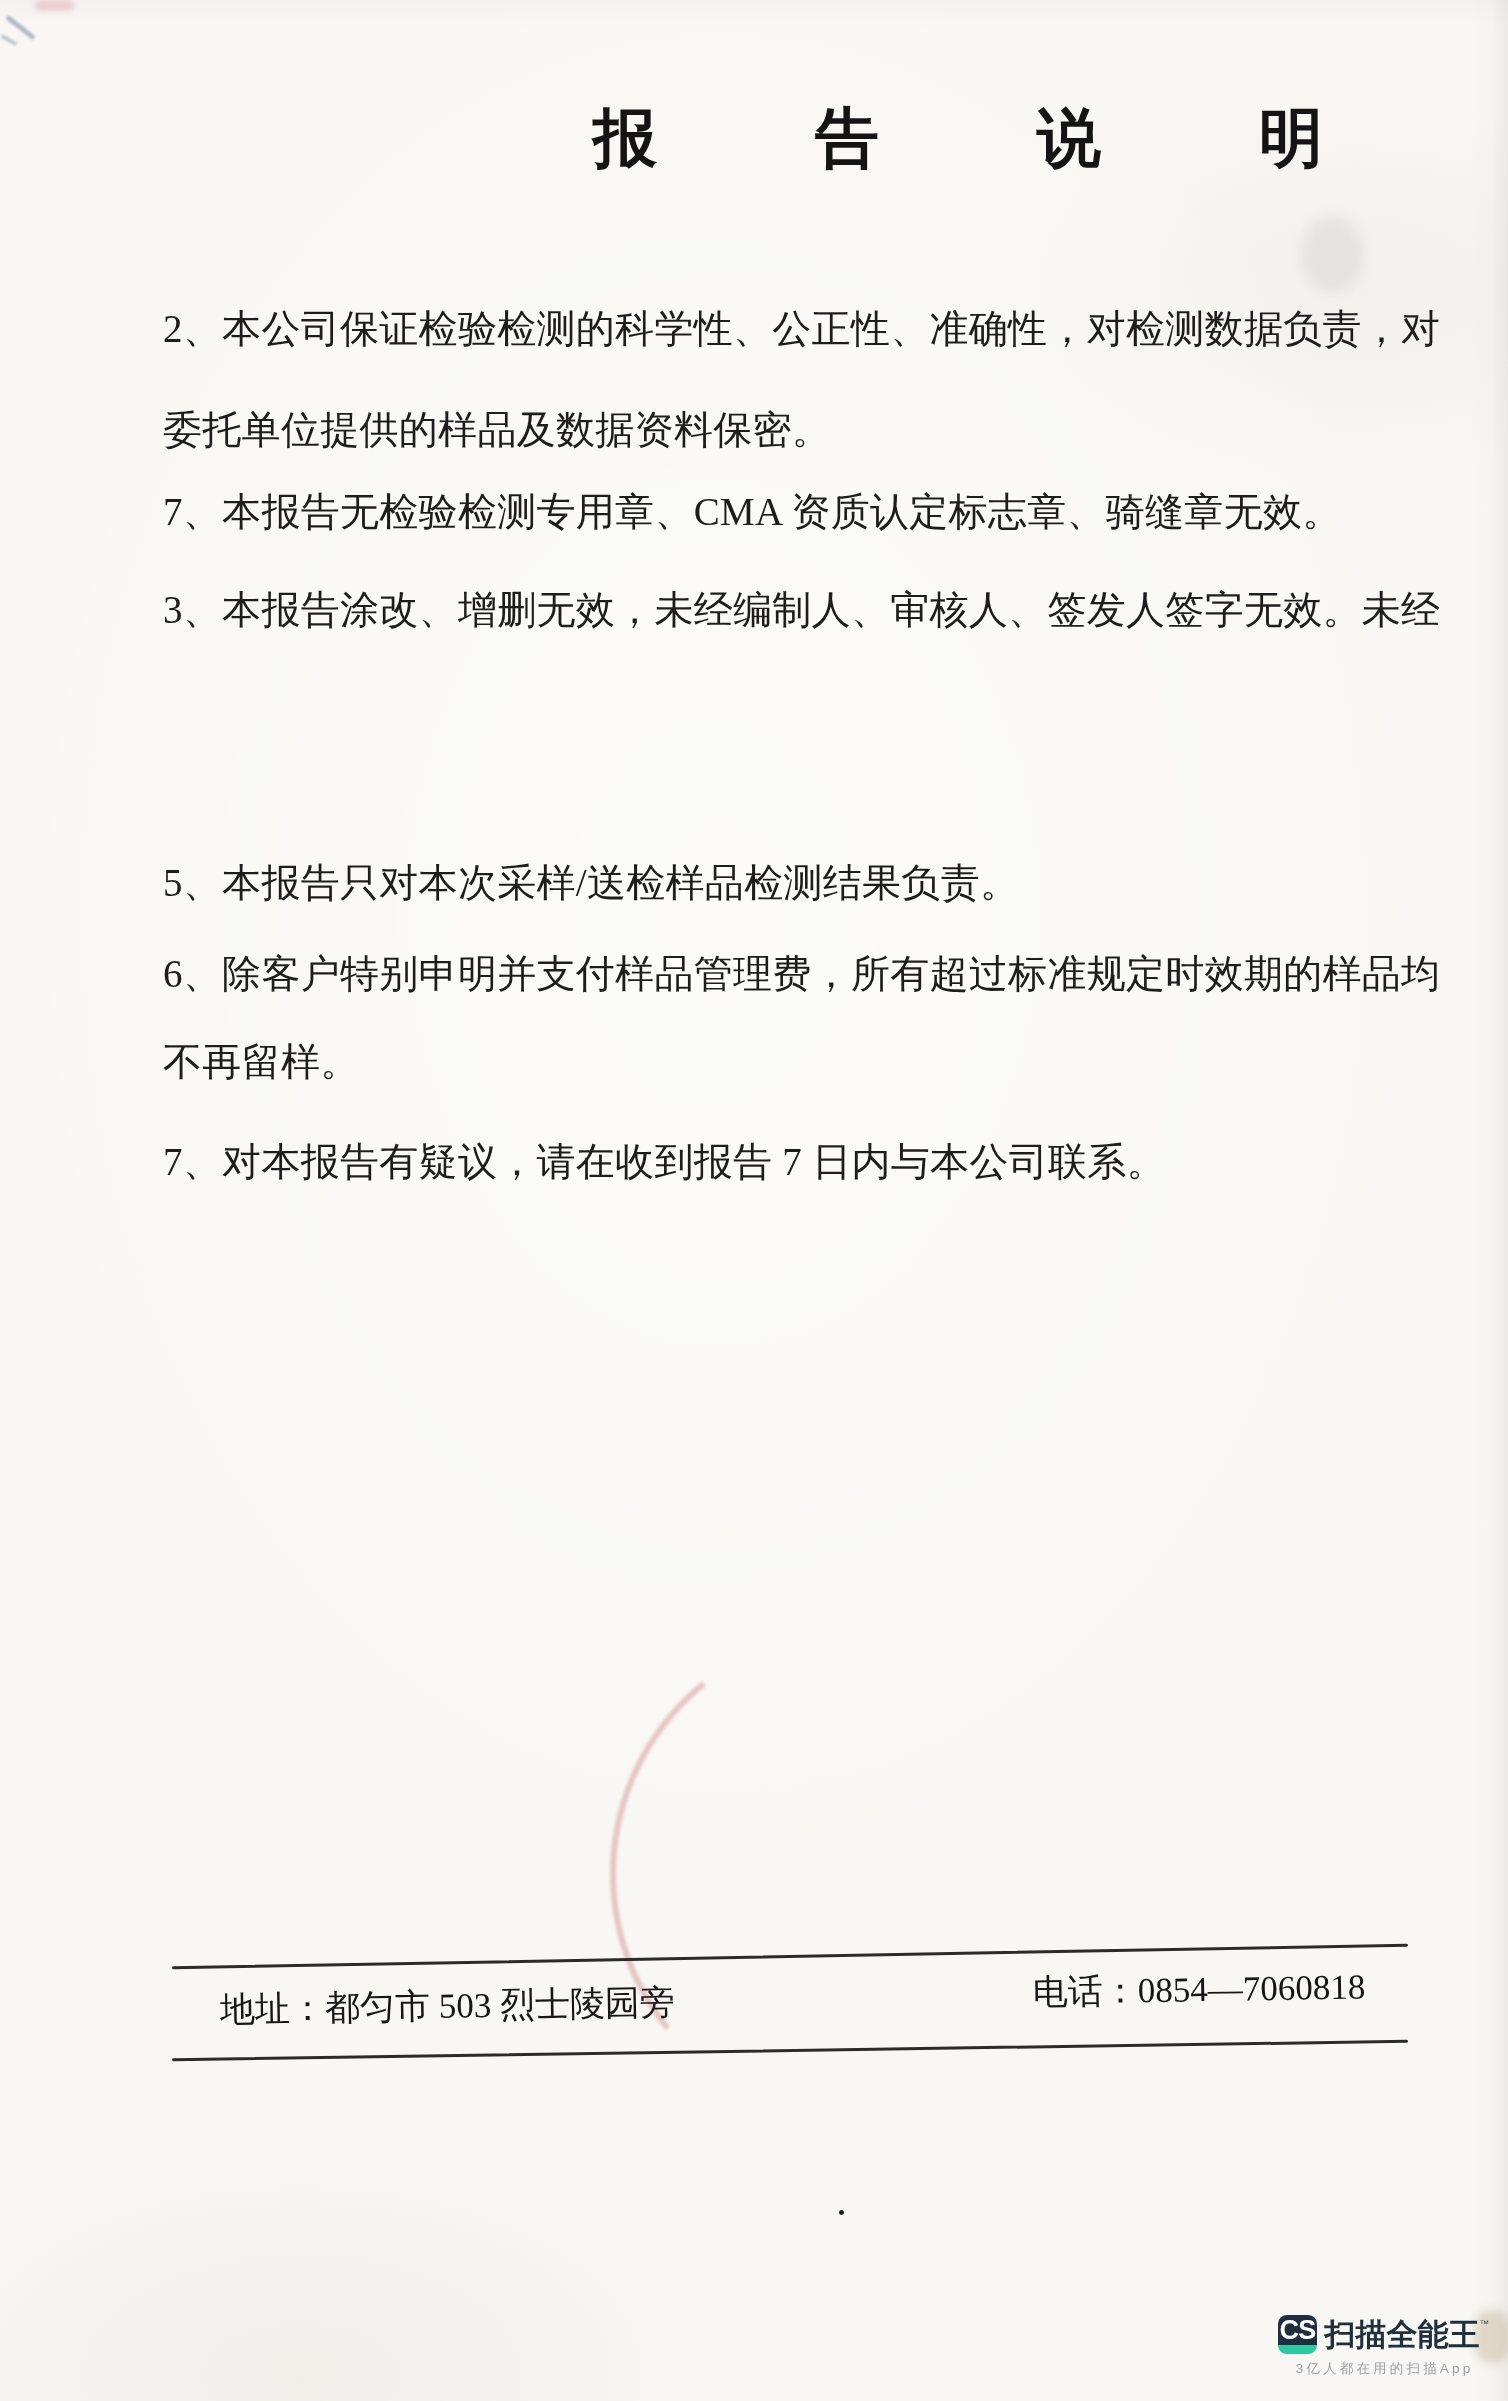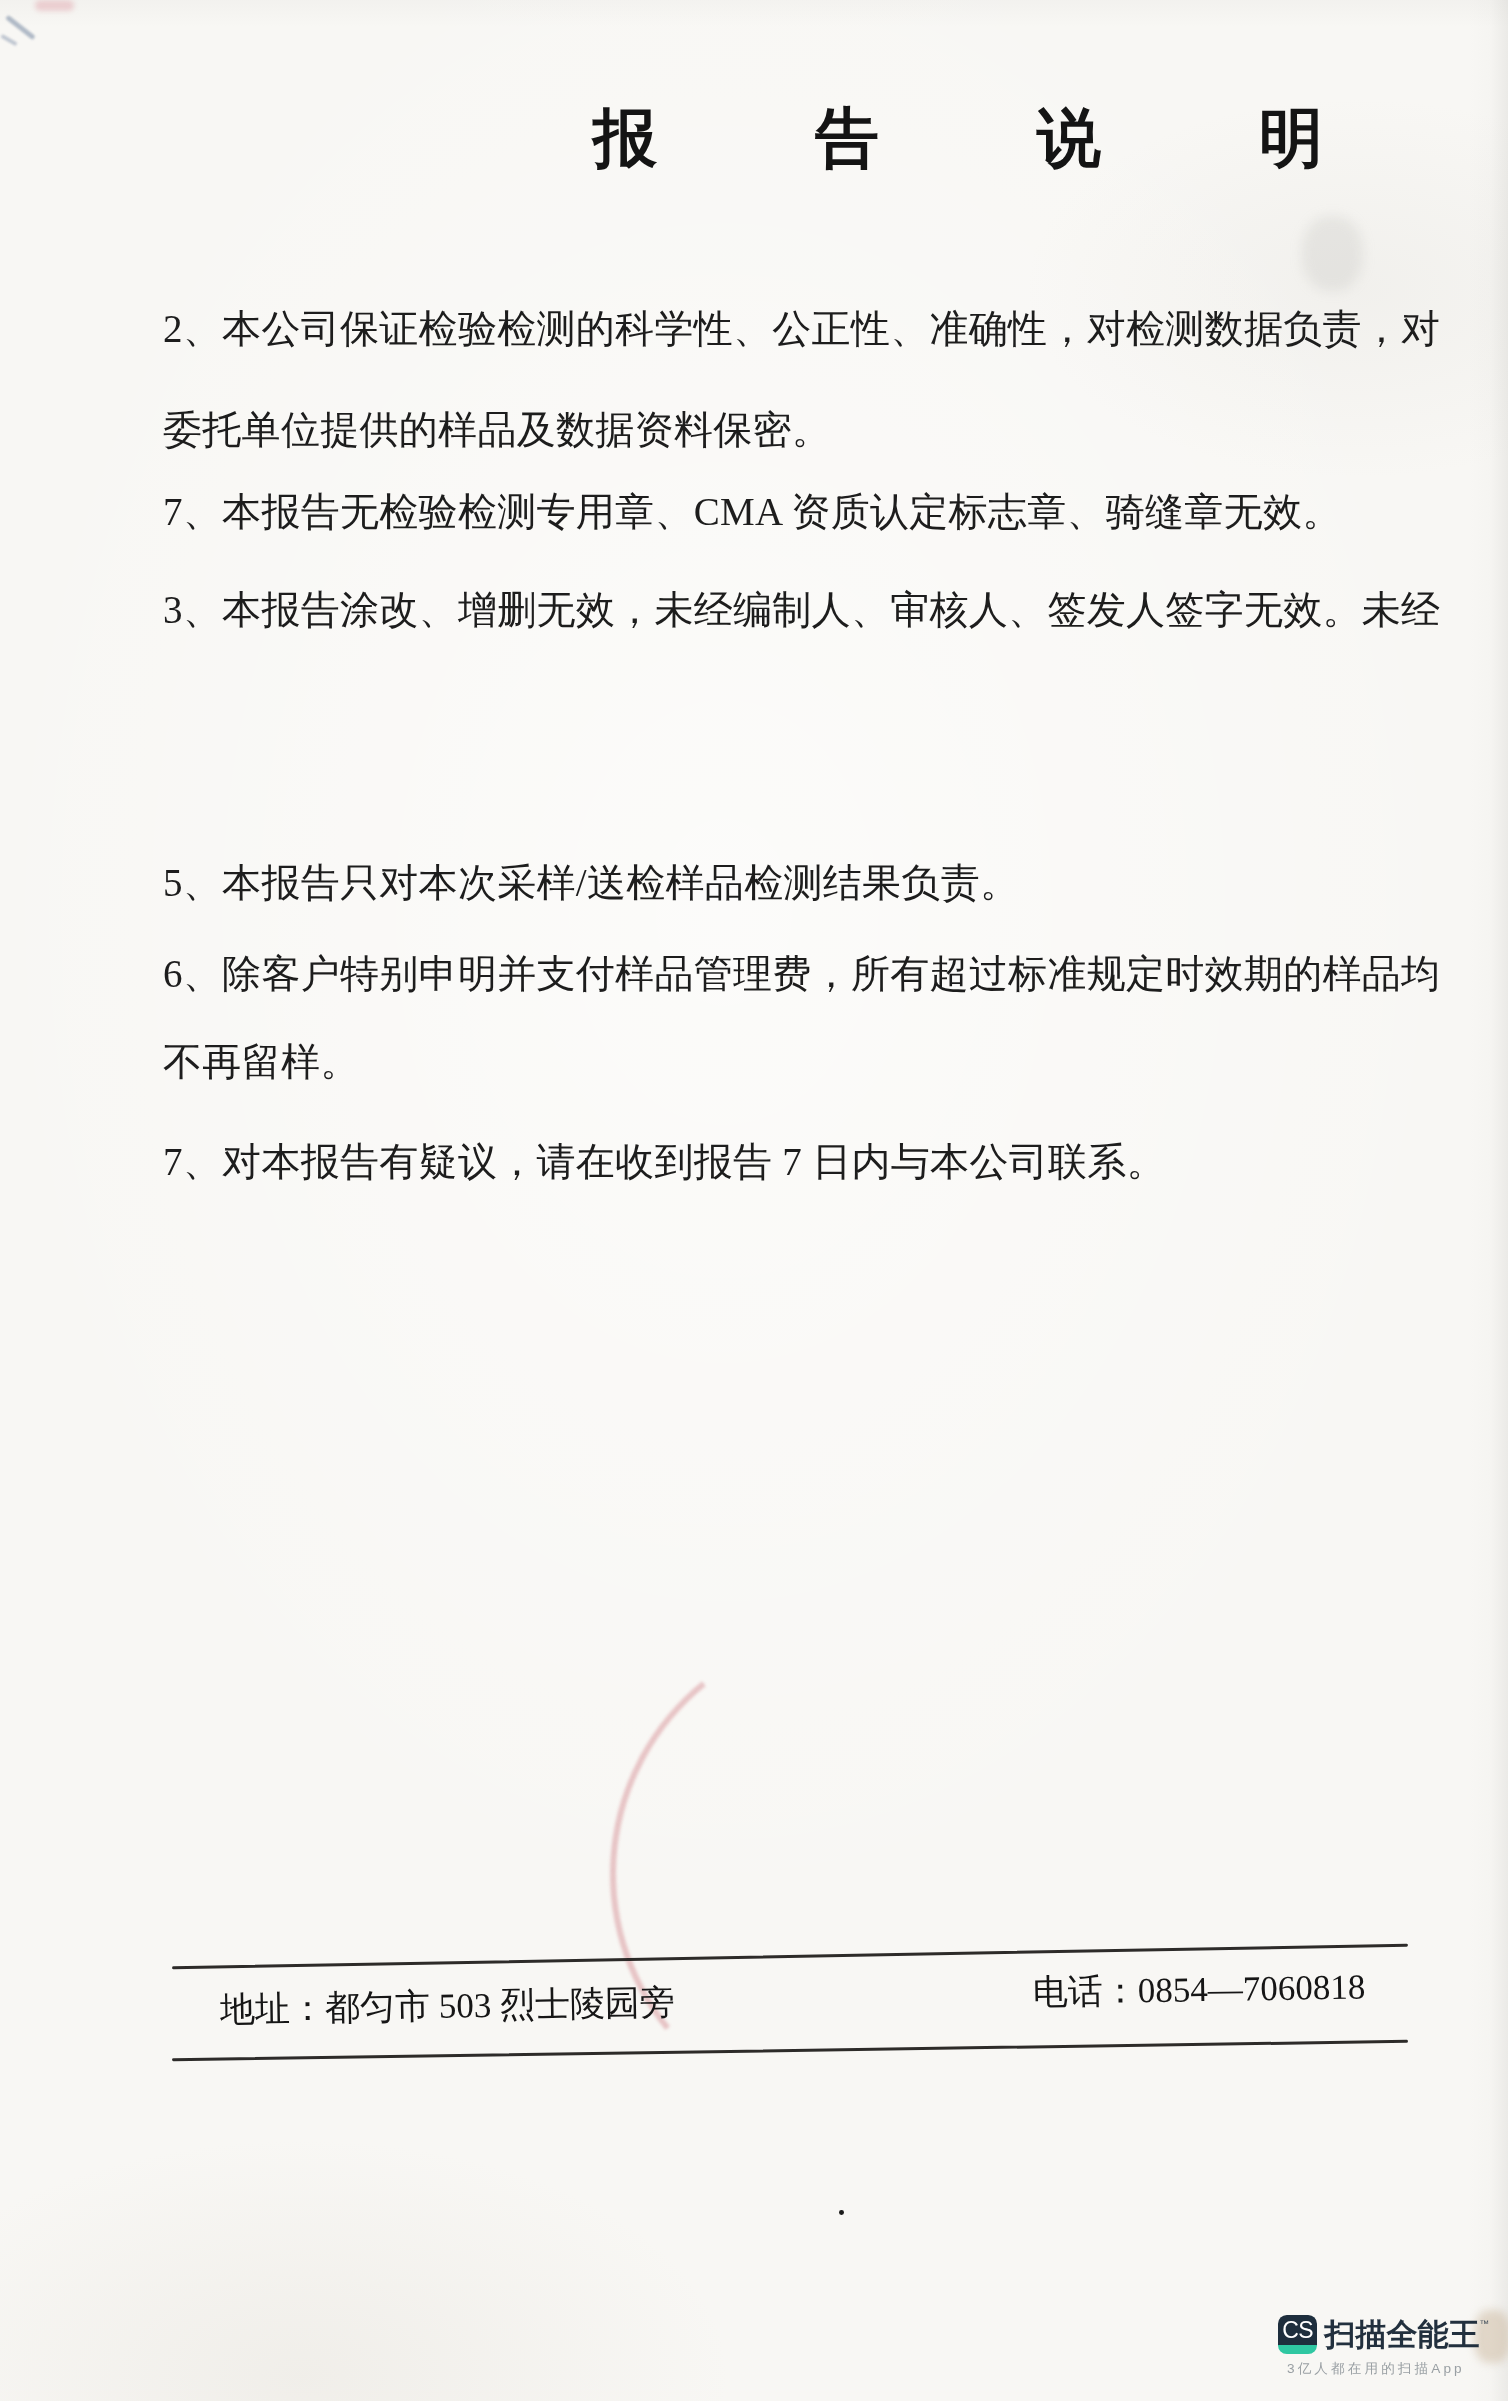"报 告 说 明" .page { text-align: none -> center }
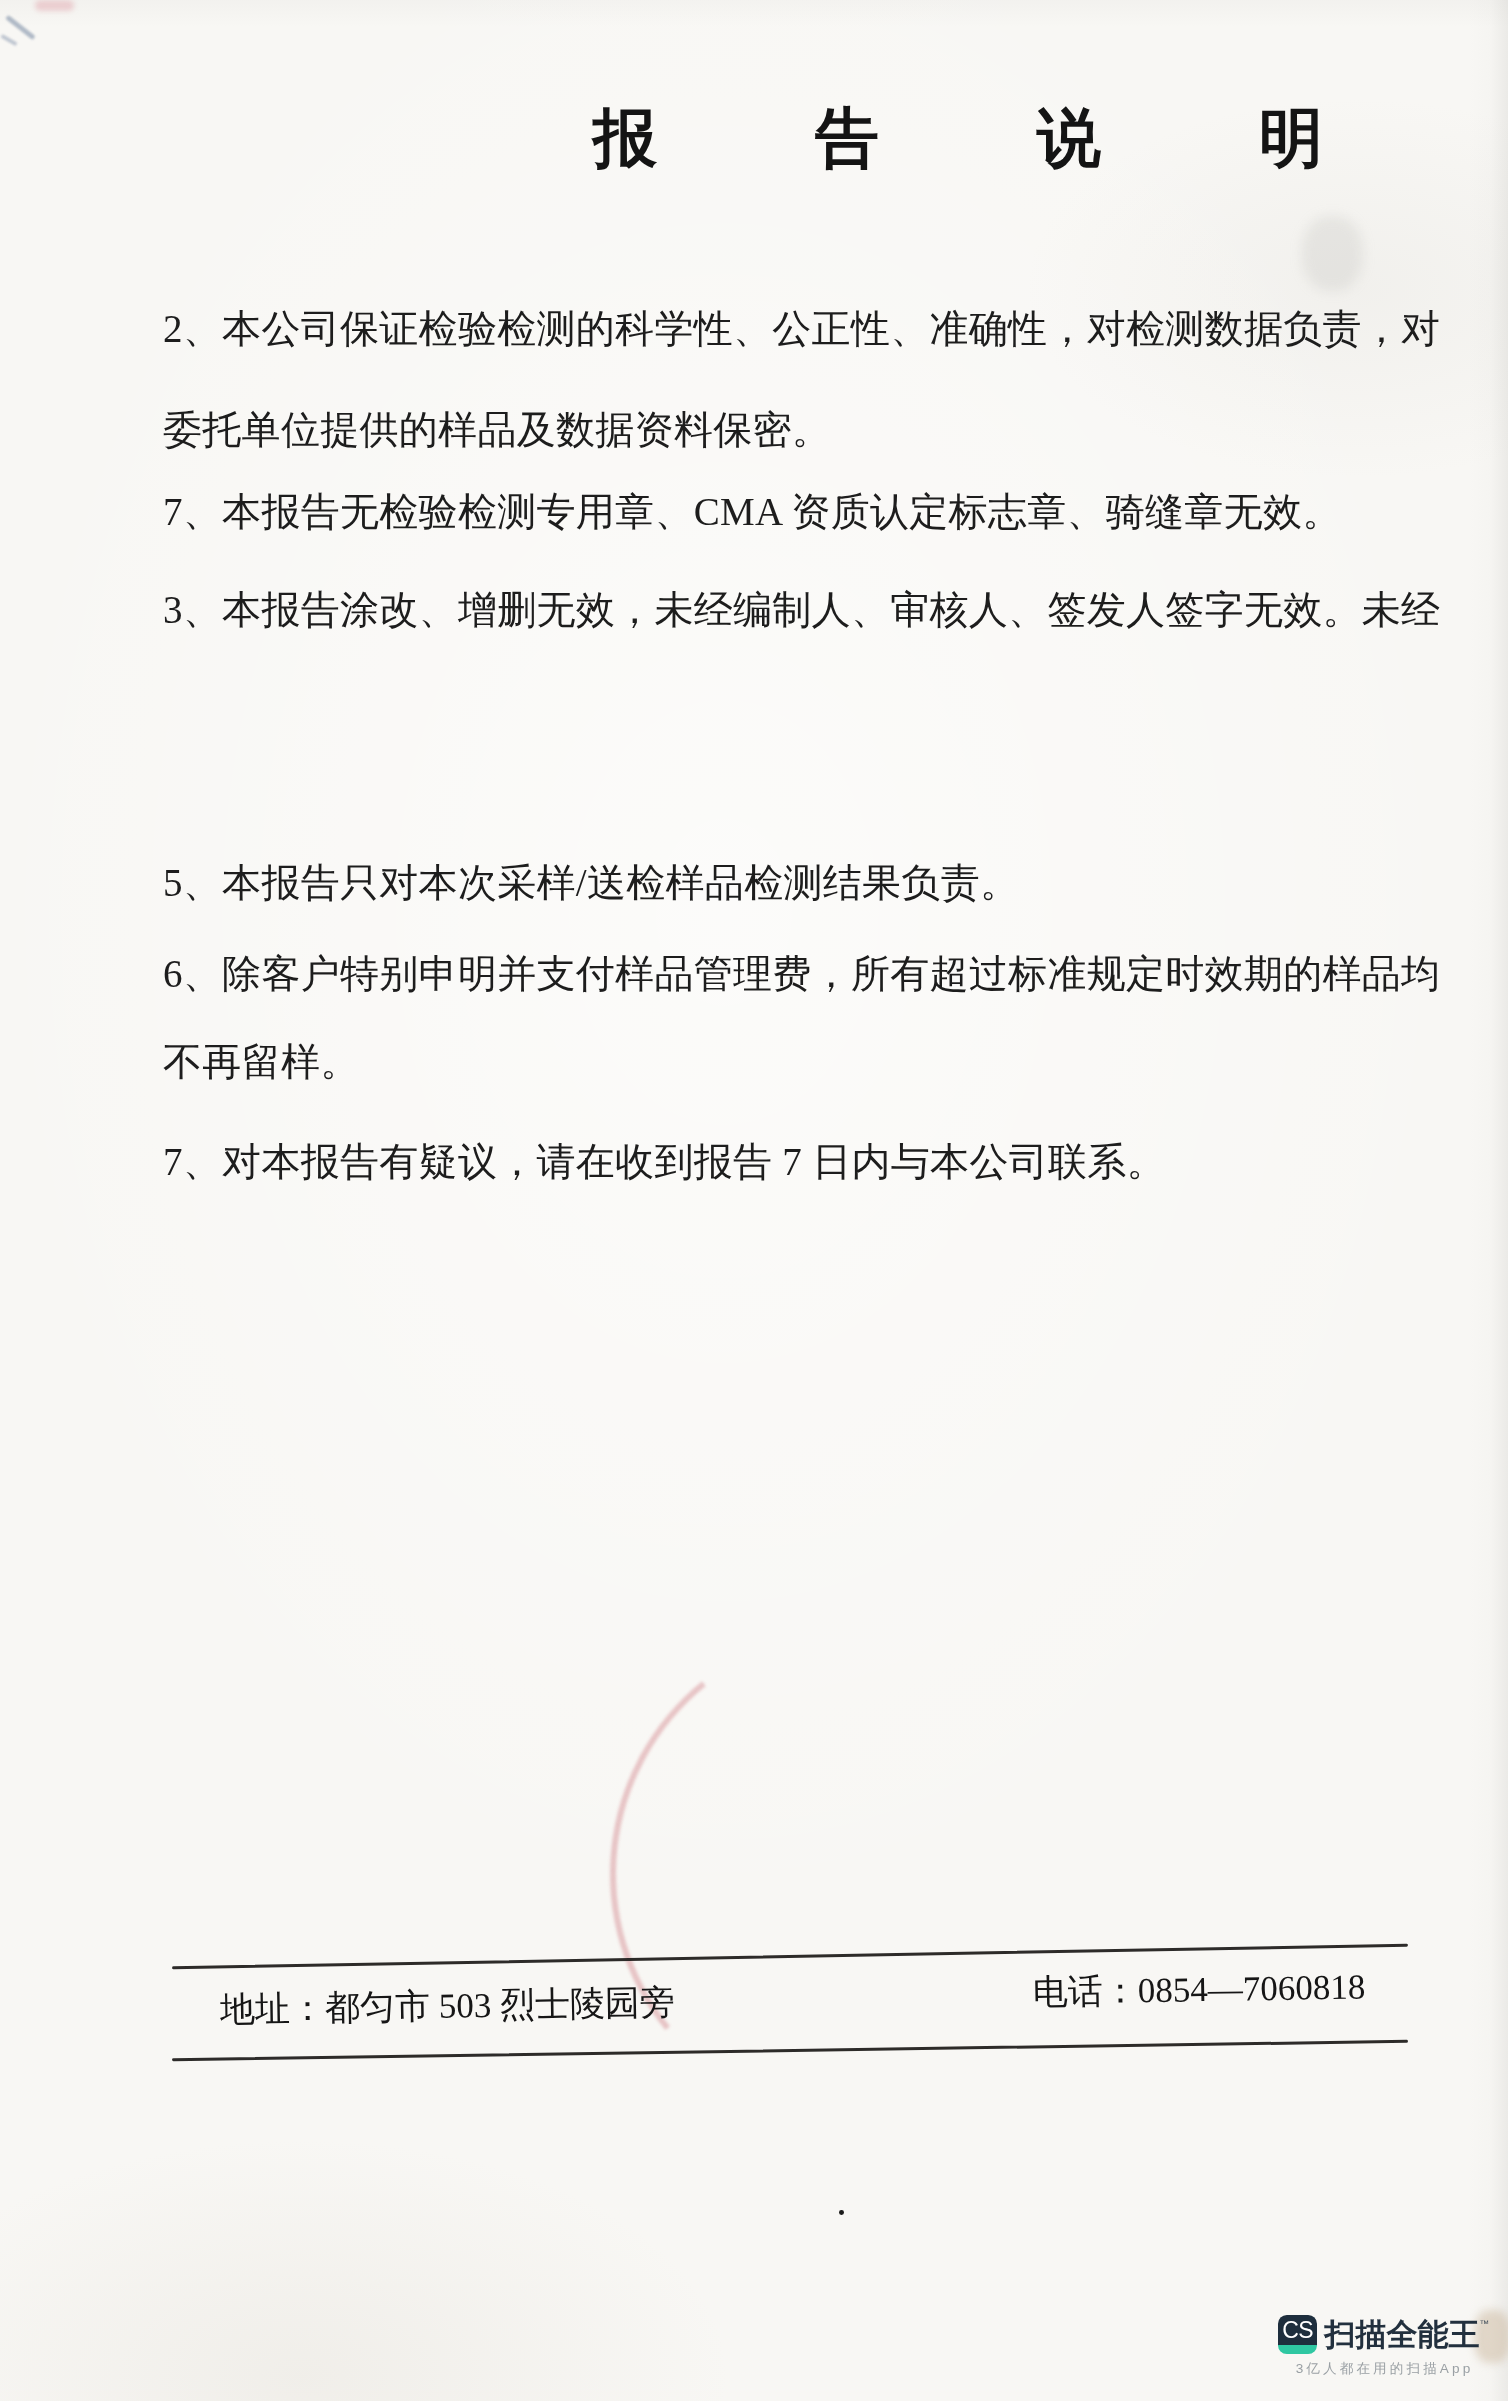"CS" .cs-initials { font-size: 23px -> 27px; font-weight: 400 -> 700 }
